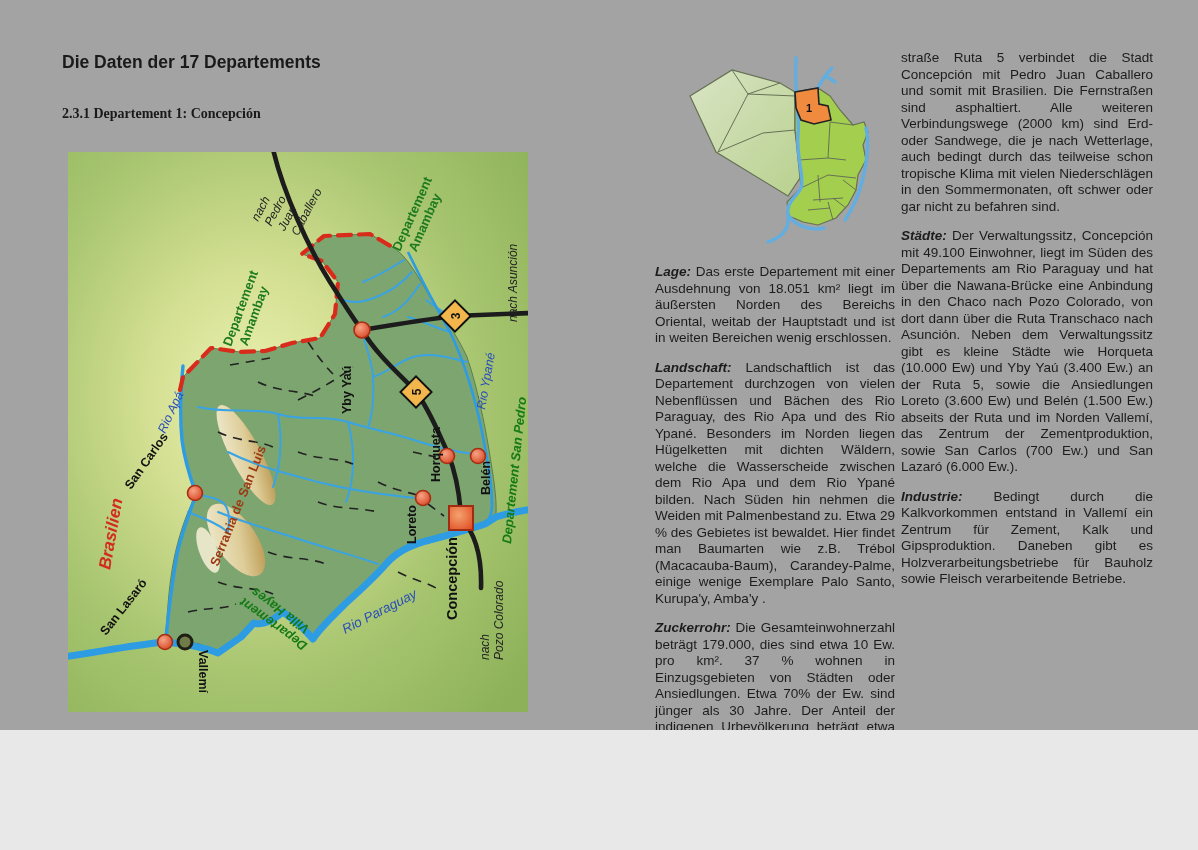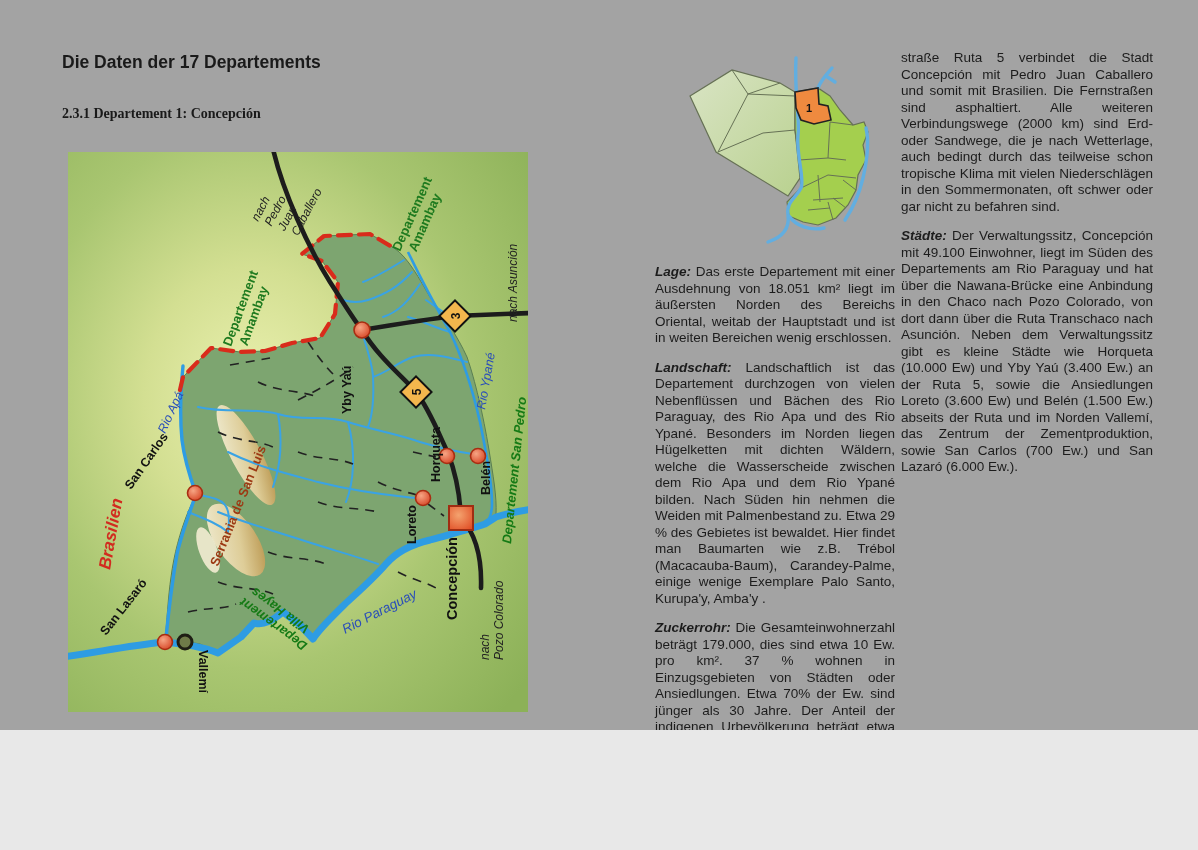"Industrie: Bedingt durch die" p.para { html: none -> <p><span>Industrie: </span>Bedingt durch die Kalkvorkommen entstand in Vallemí ein Zentrum für Zement, Kalk und Gipsproduktion. Daneben gibt es Holzverarbeitungsbetriebe für Bauholz sowie Fleisch verarbeitende Betriebe.</p> }
